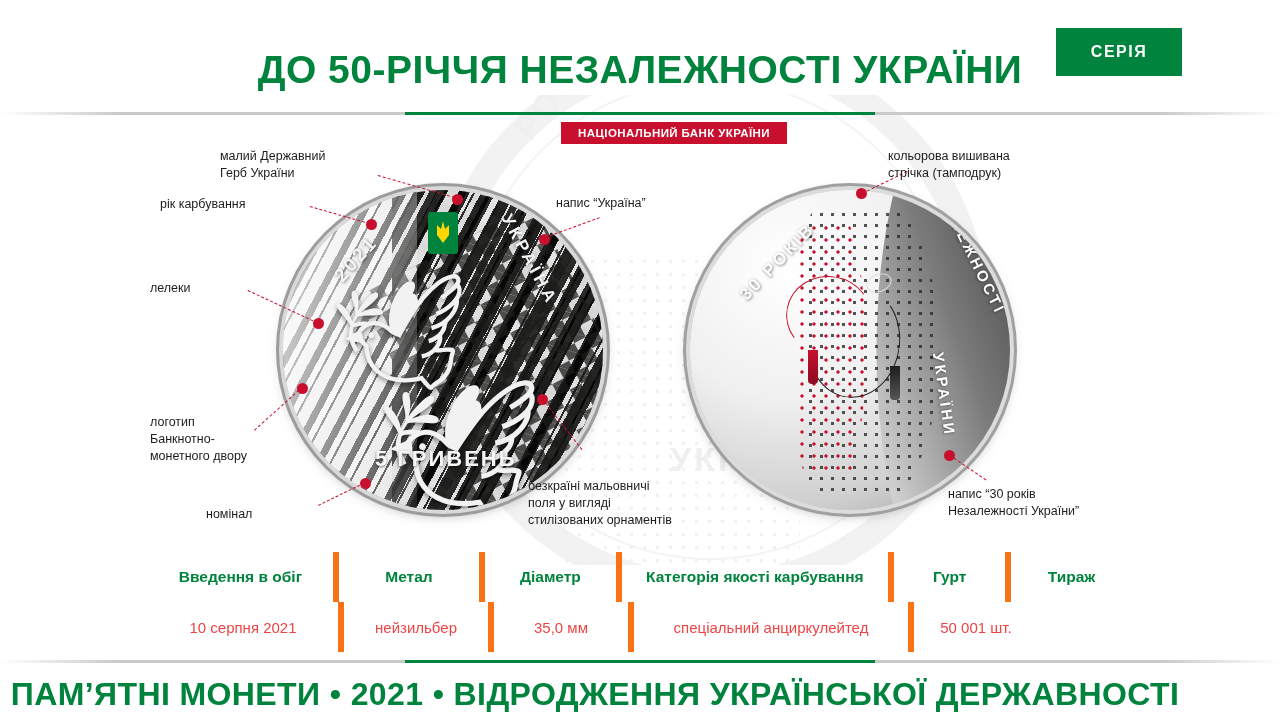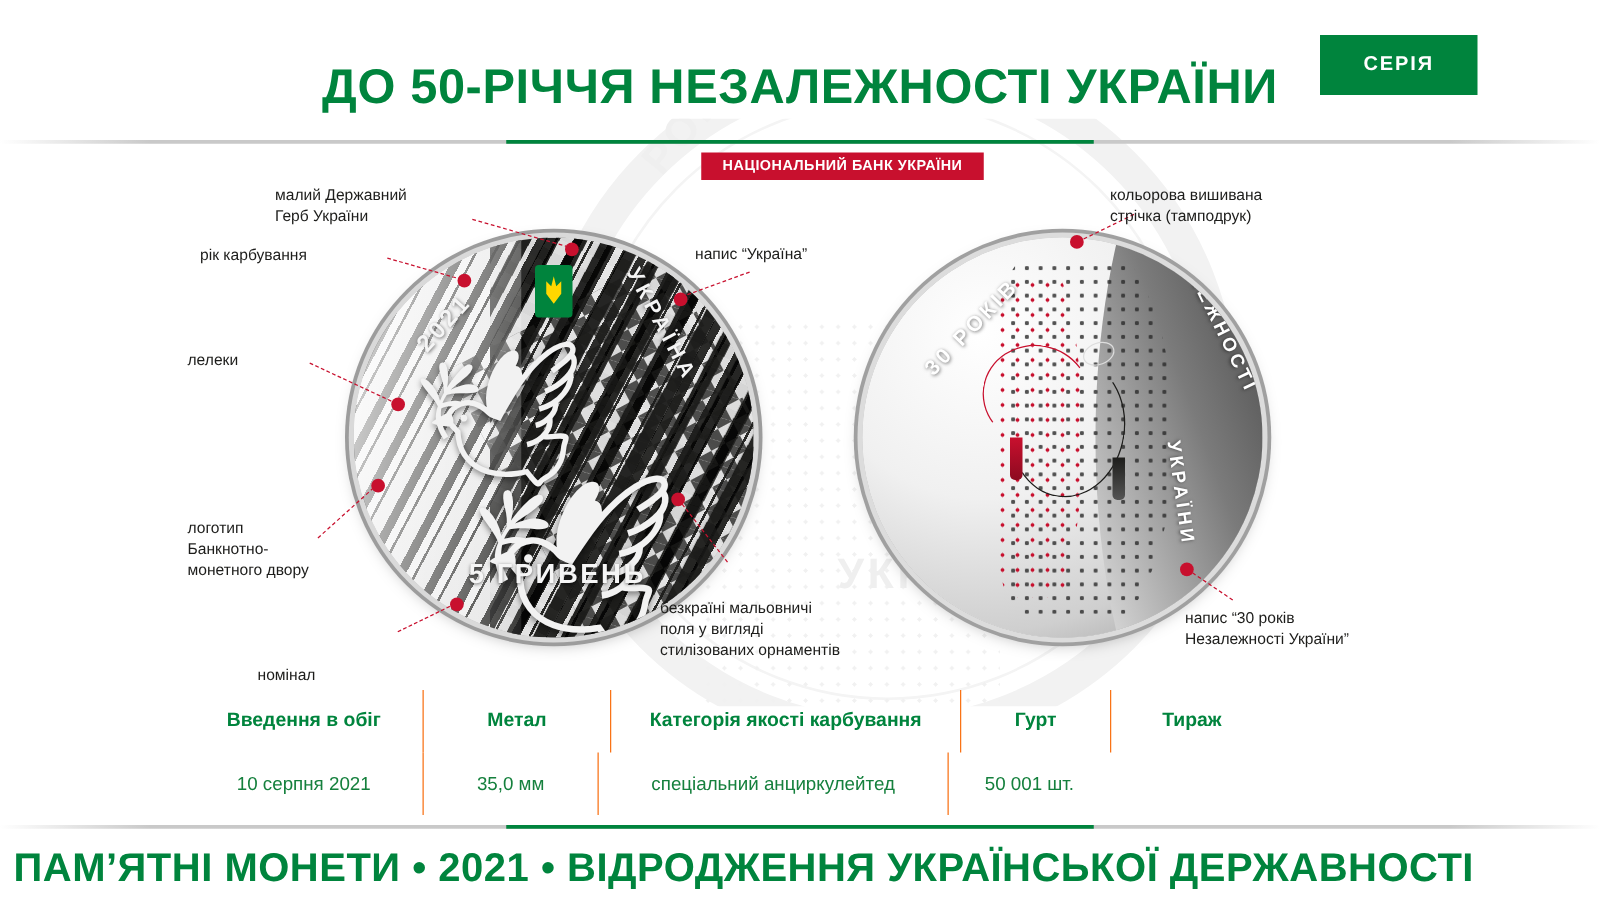"номінал" div.callout { top: 532px -> 506px }
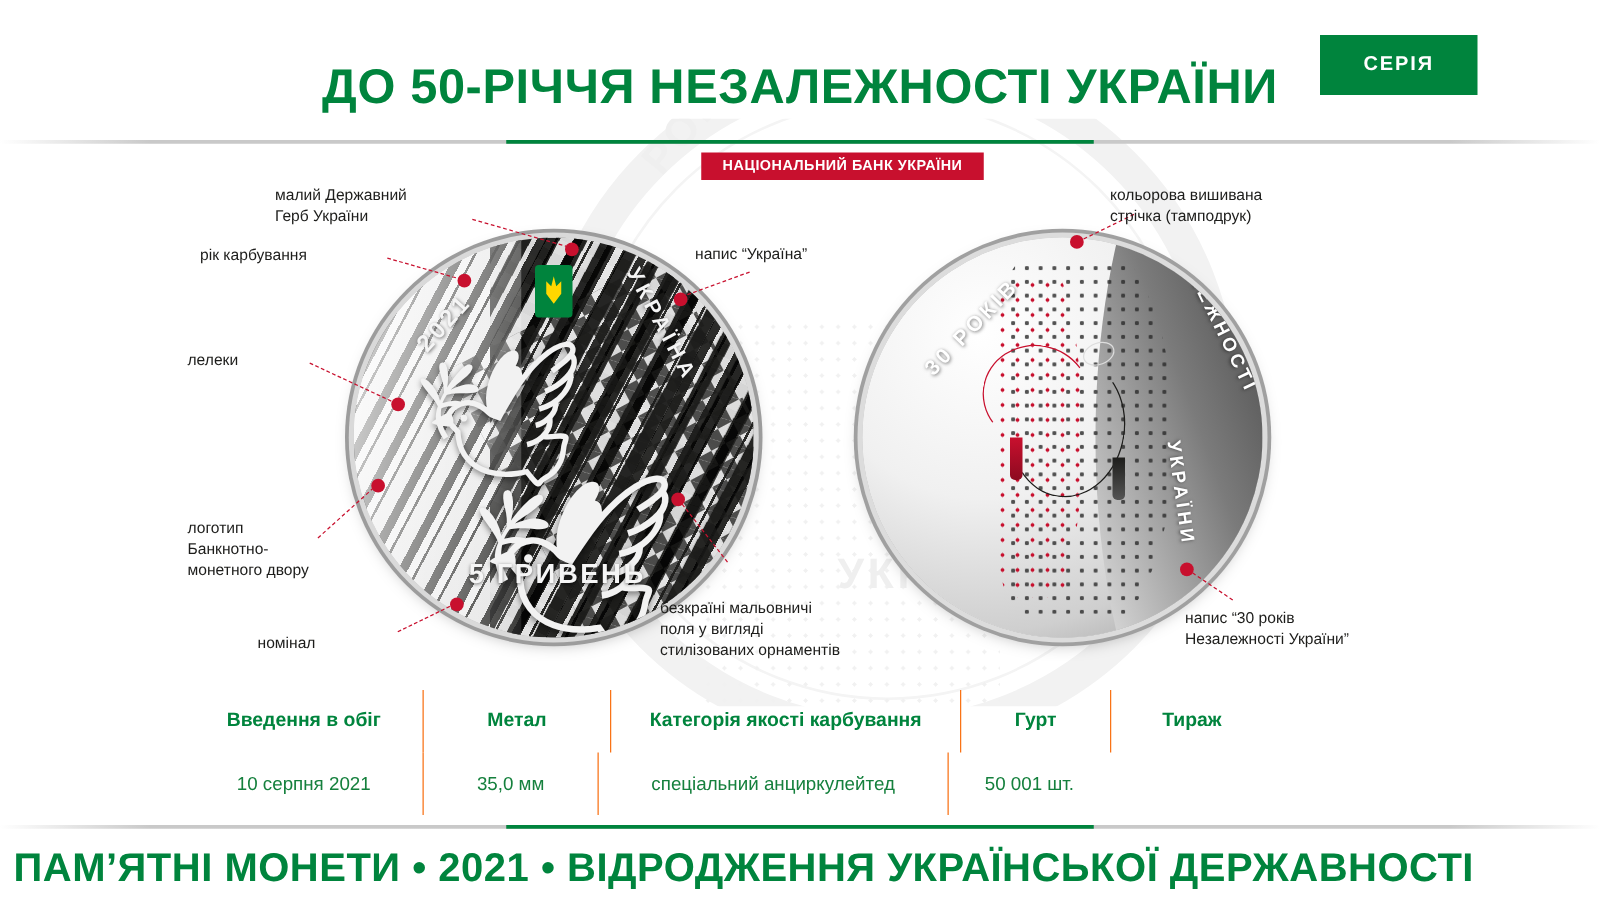"Метал" .spec .sep { border-left: 1px solid #f97316 -> 6px solid #f97316 }
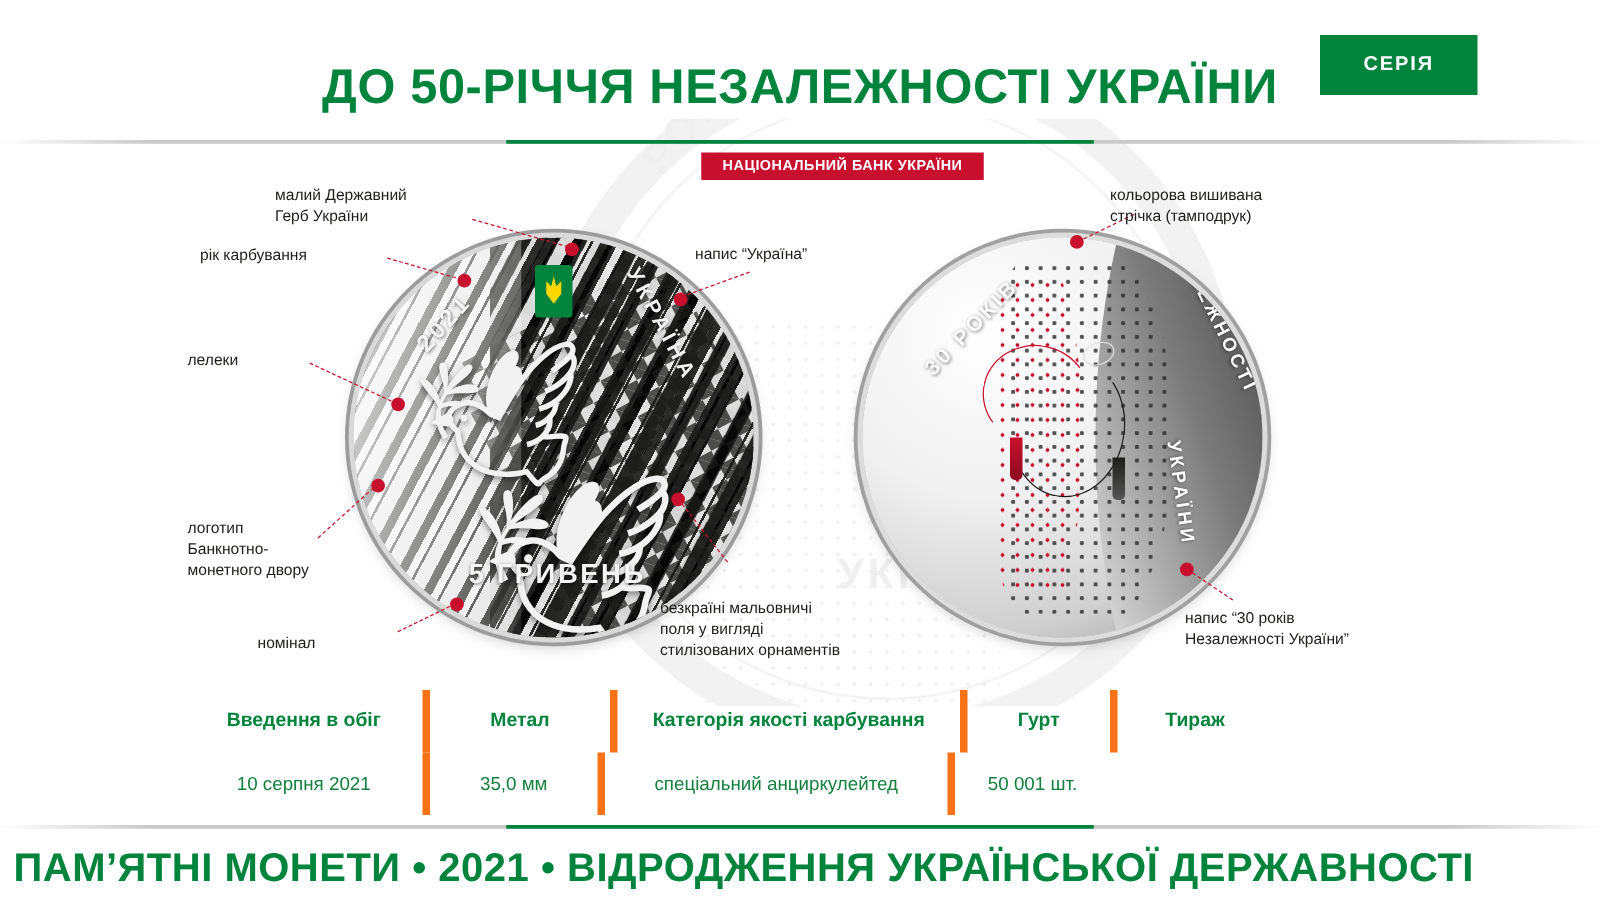"Діаметр" div.cell { html: none -> <div>Діаметр</div> }
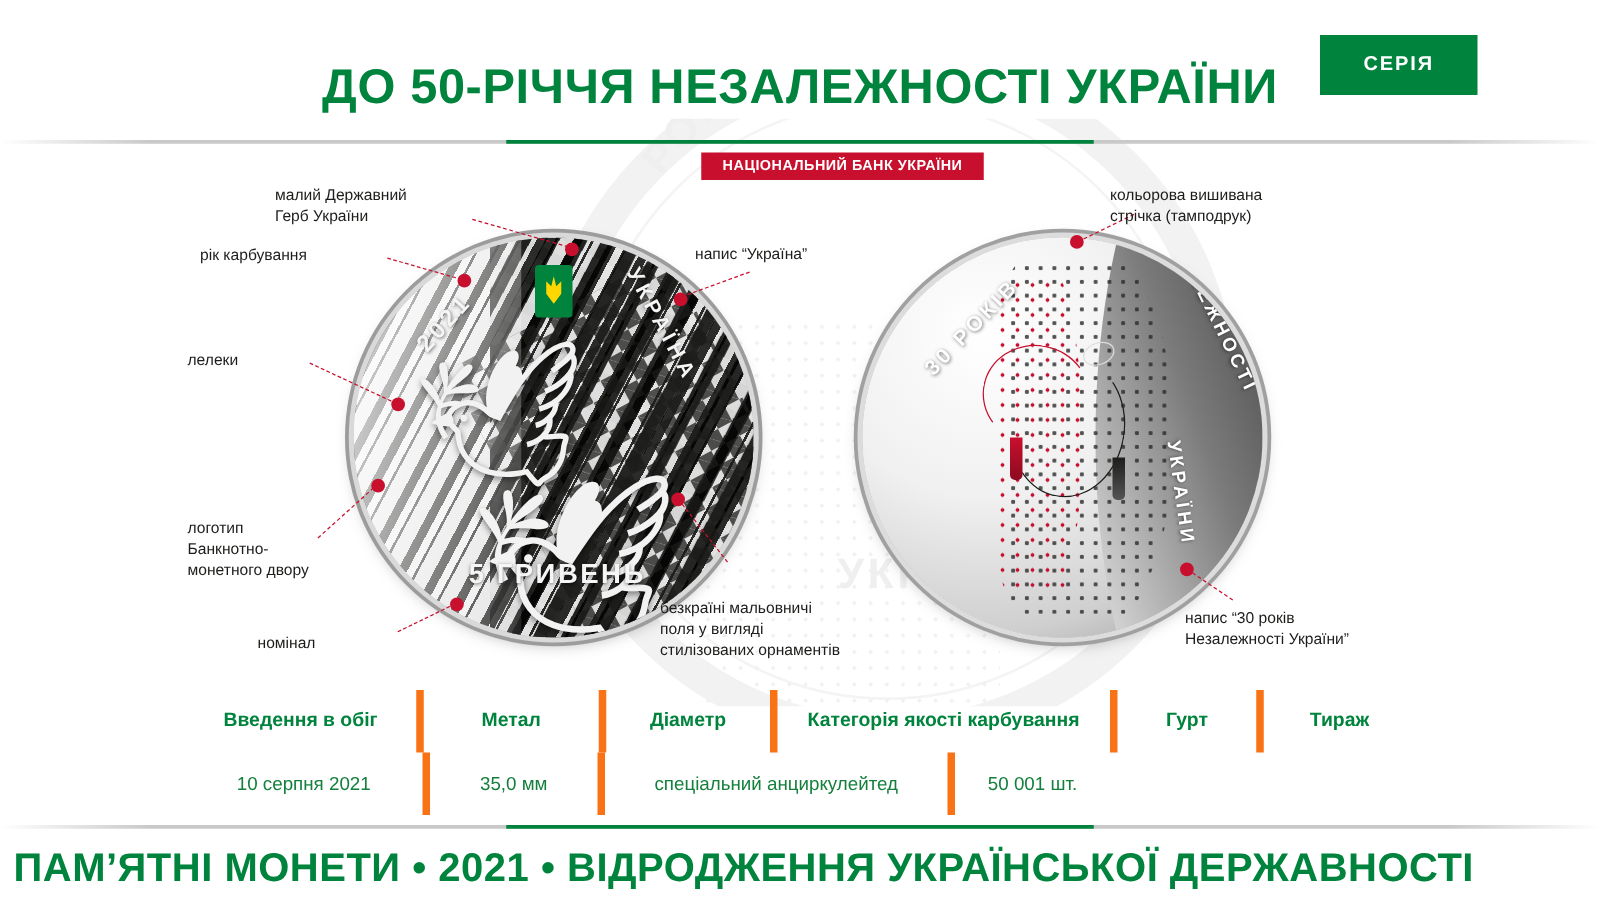"10 серпня 2021" .spec .val { color: #15803d -> #ef4444 }
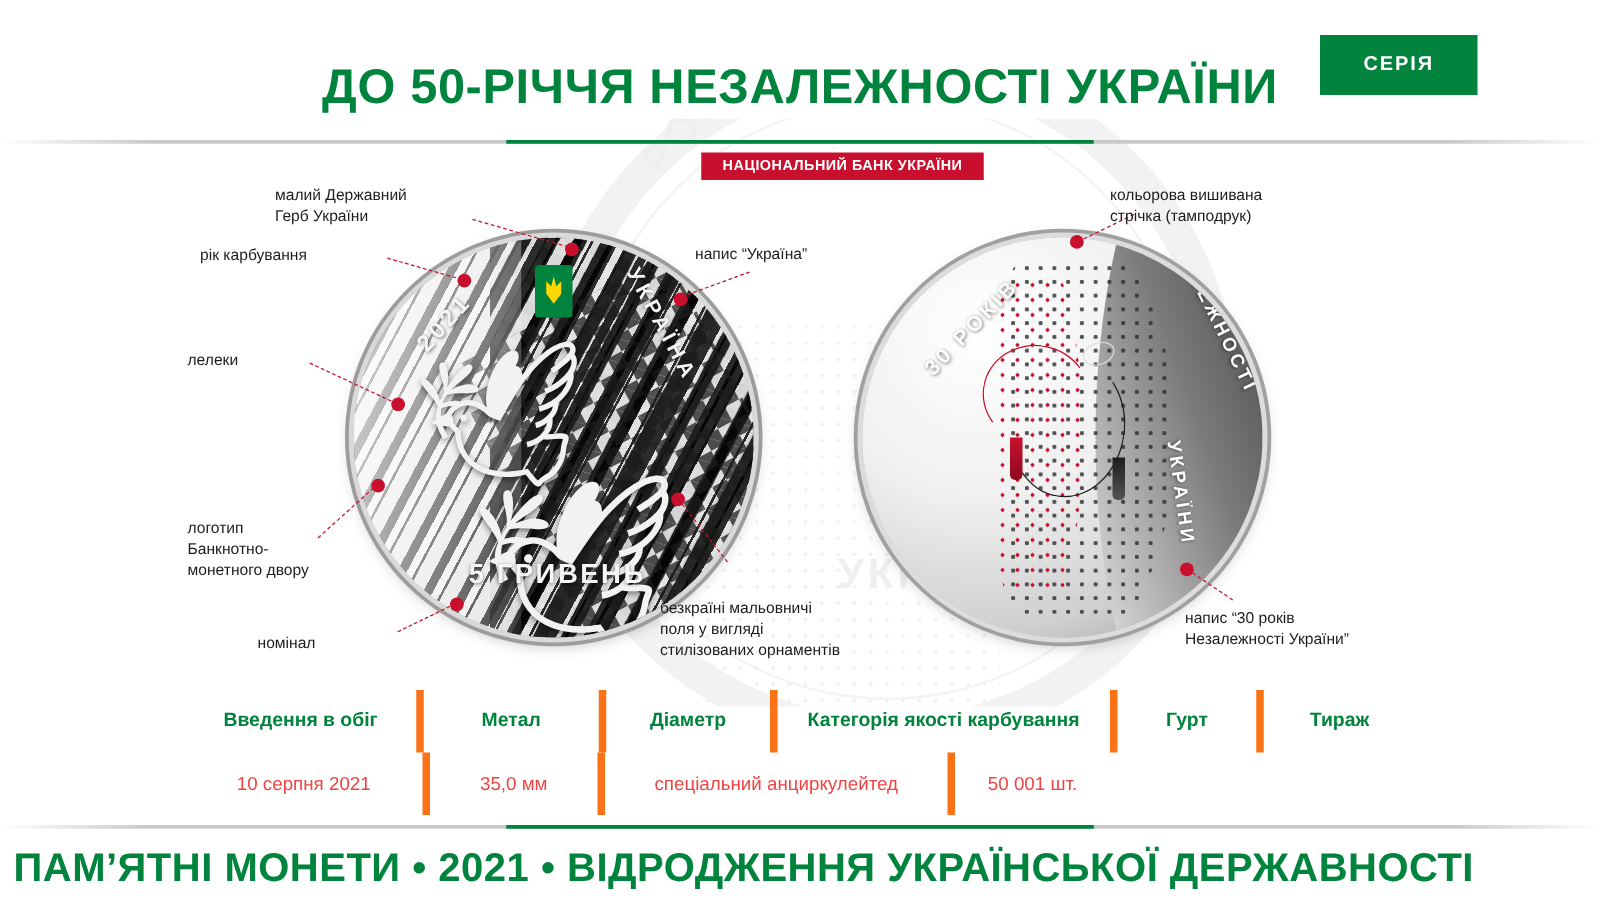"нейзильбер" div.cell { html: none -> <div>нейзильбер</div> }
